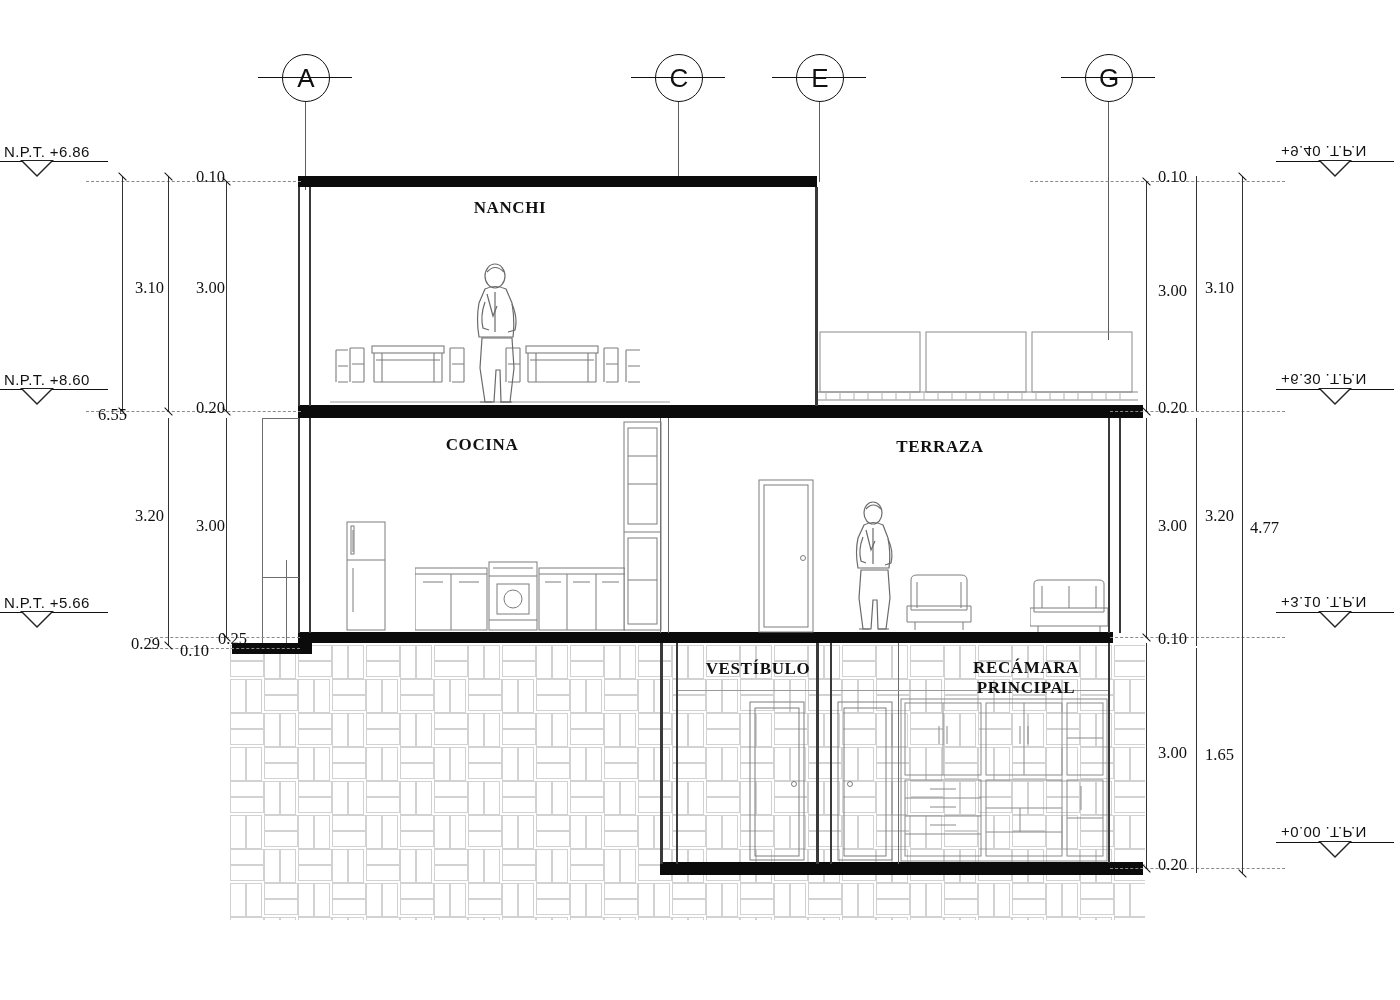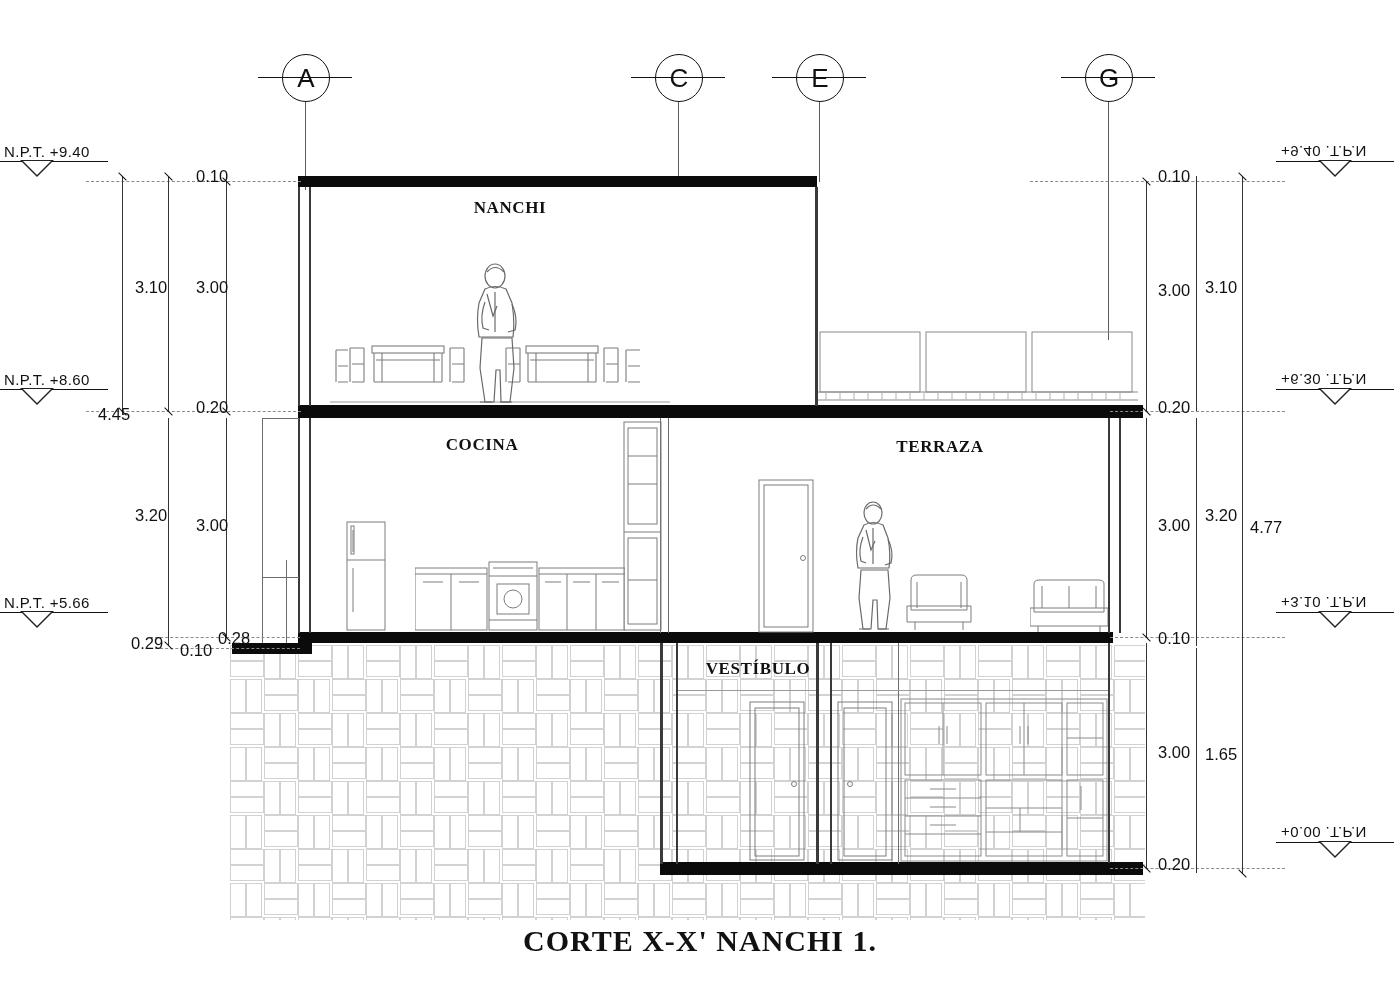"N.P.T. +9.40" div.lvl { text: +9.40 -> +6.86 }
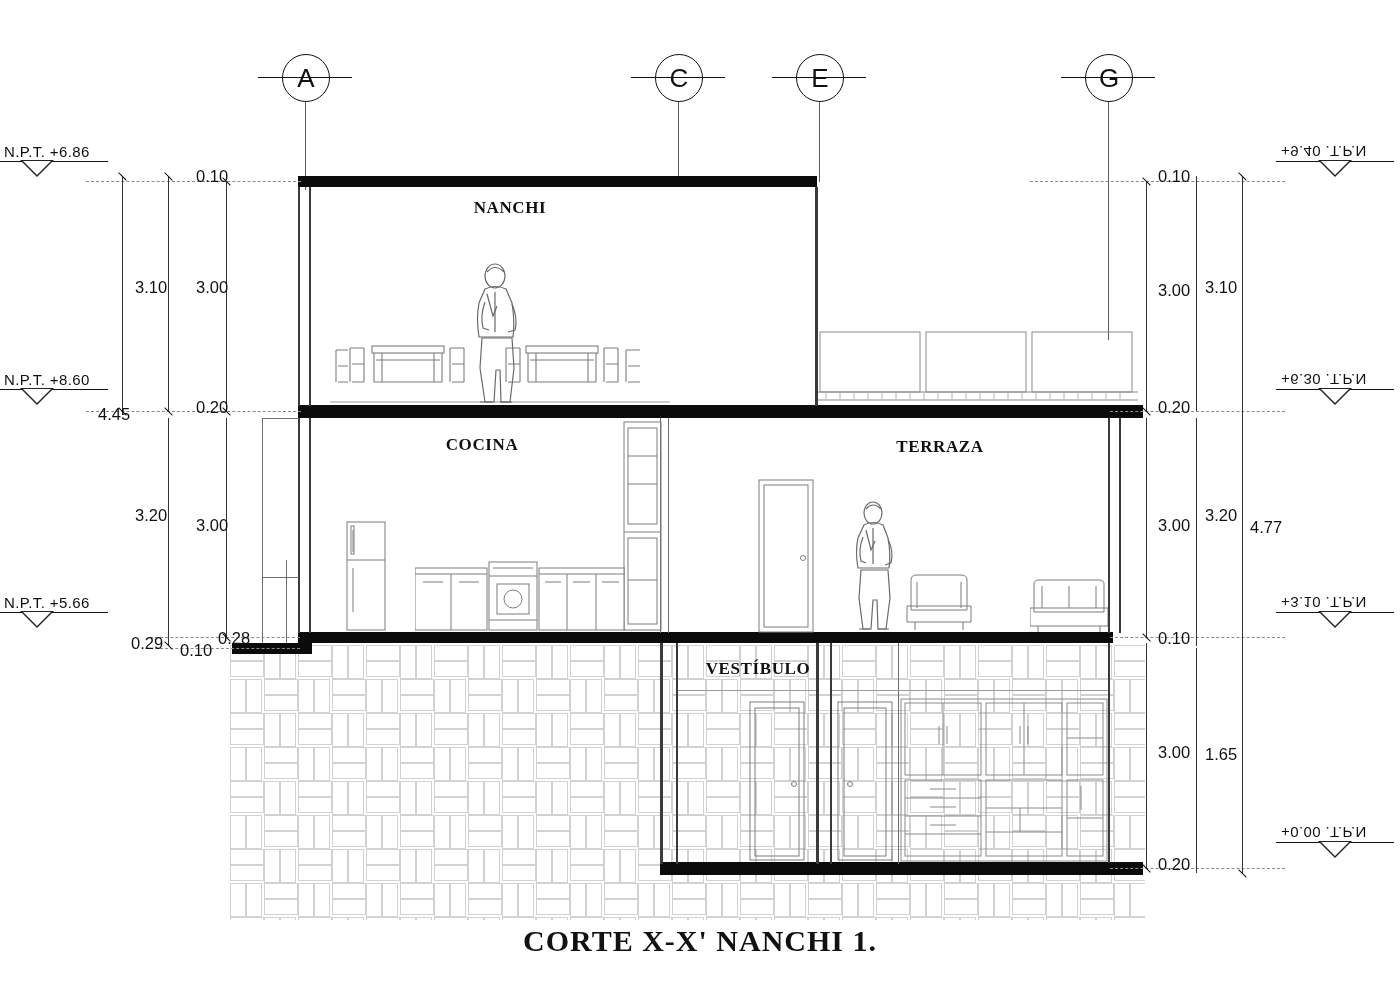"0.10" .dimtxt { font-family: Liberation Sans, sans-serif -> Liberation Serif, serif }
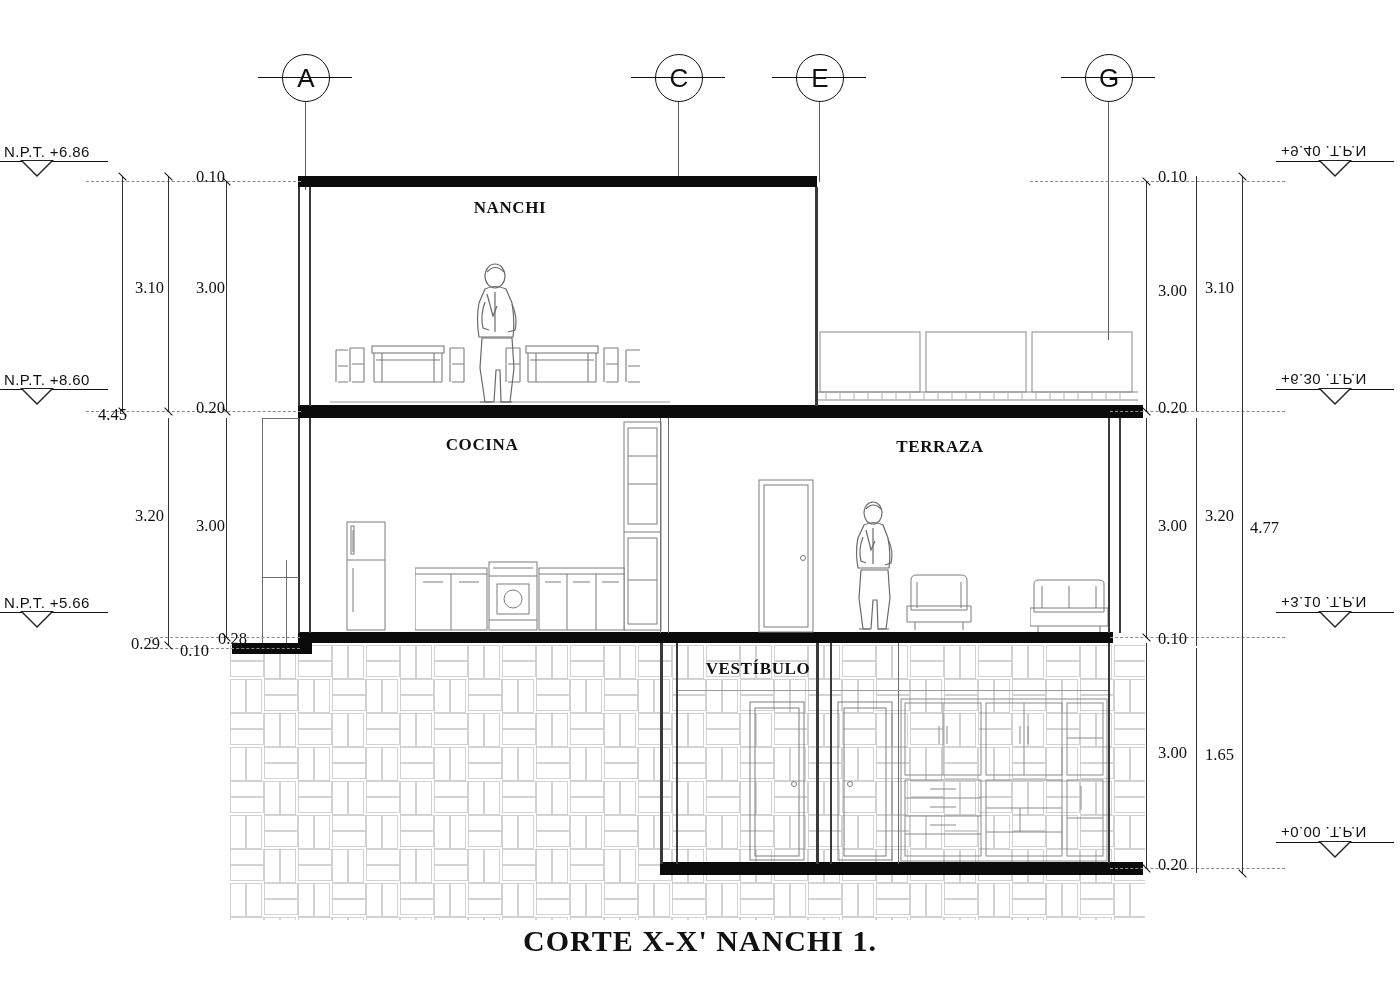"4.45" div.dimtxt { text: 4.45 -> 6.55 }
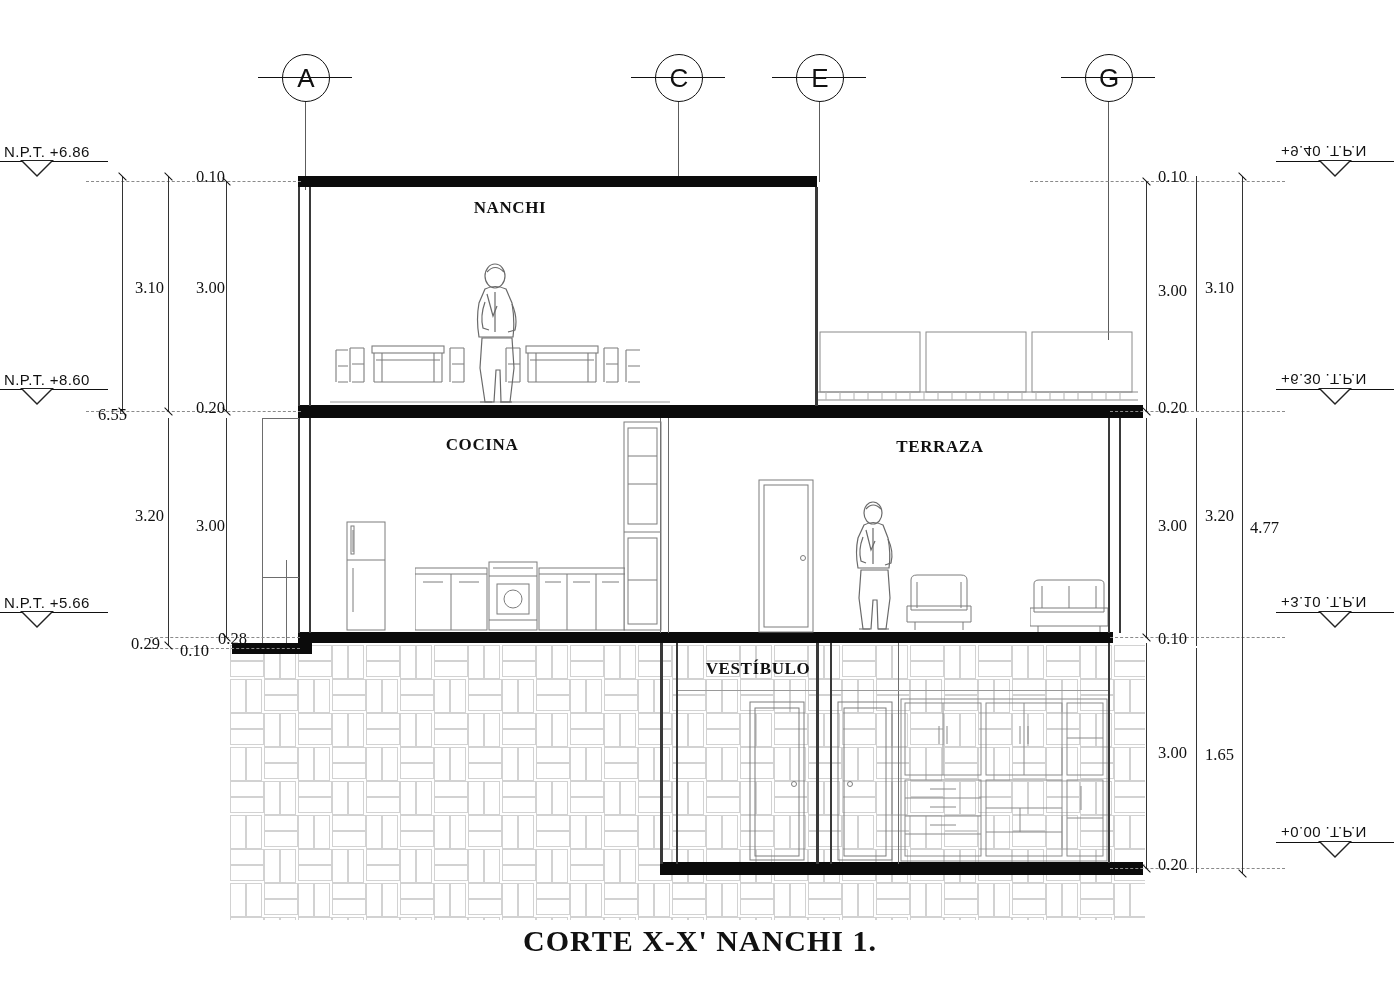"0.28" div.dimtxt { text: 0.28 -> 0.25 }
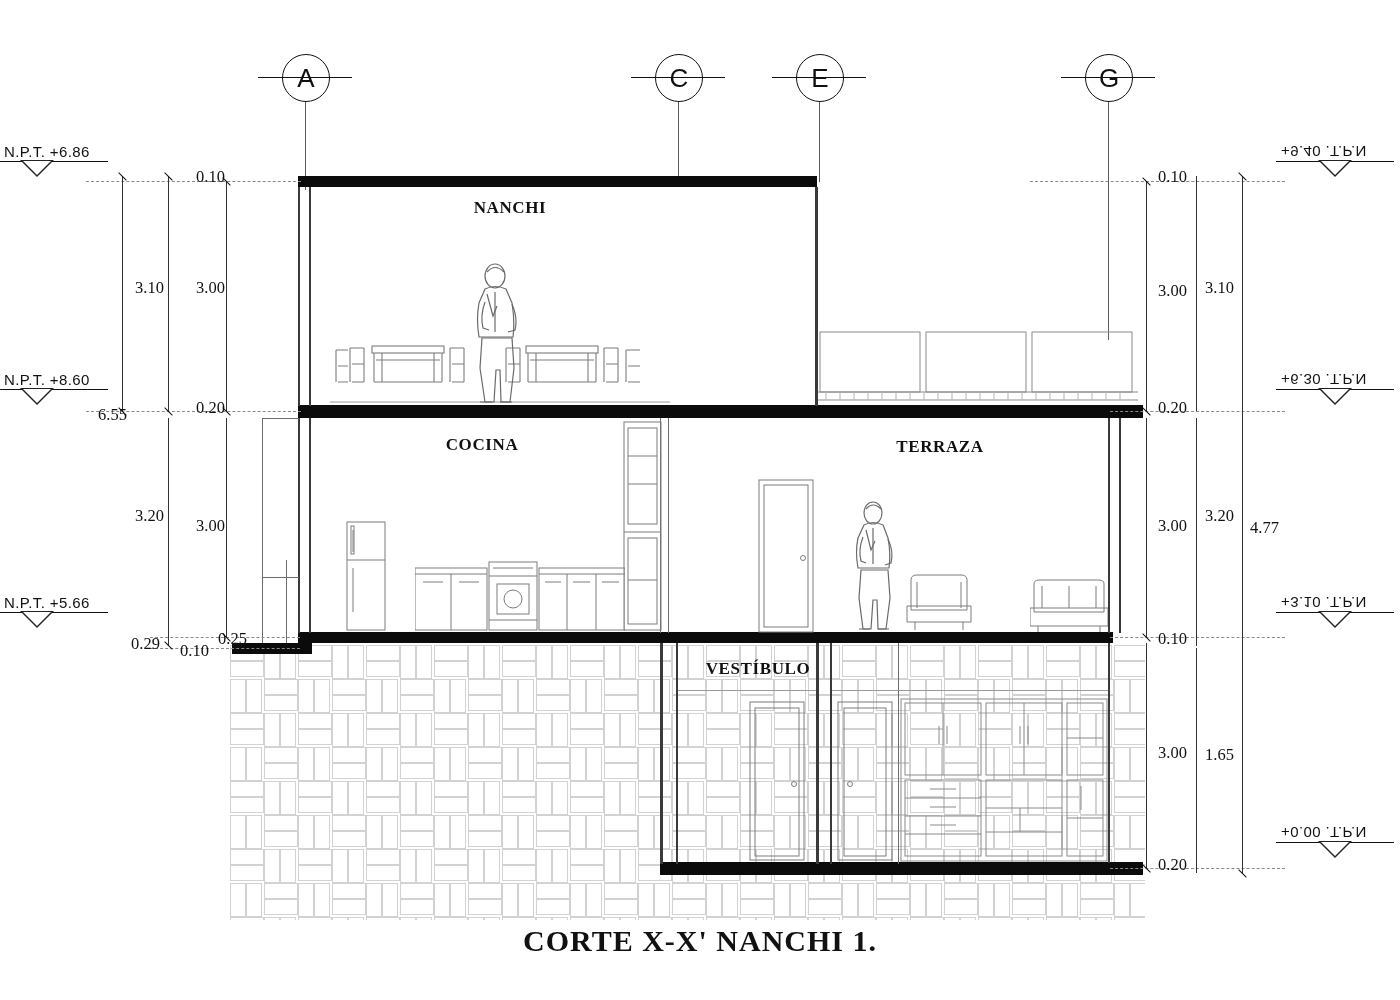"RECÁMARA PRINCIPAL" div.room { html: none -> <div>RECÁMARA PRINCIPAL</div> }
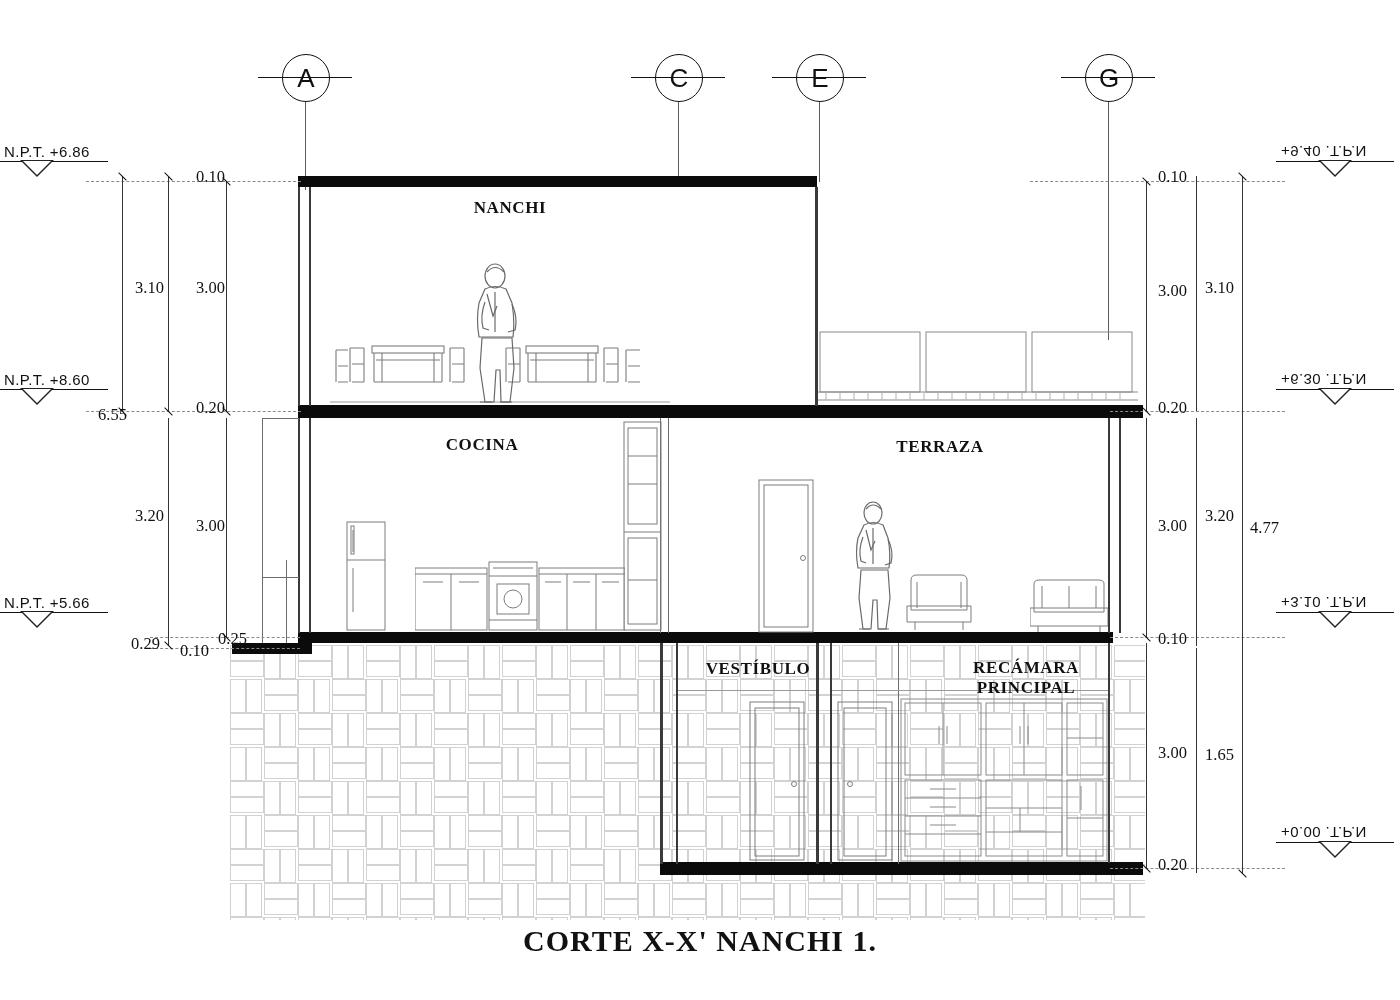"CORTE X-X' NANCHI 1." div { html: <div>CORTE X-X' NANCHI 1.</div> -> none }
